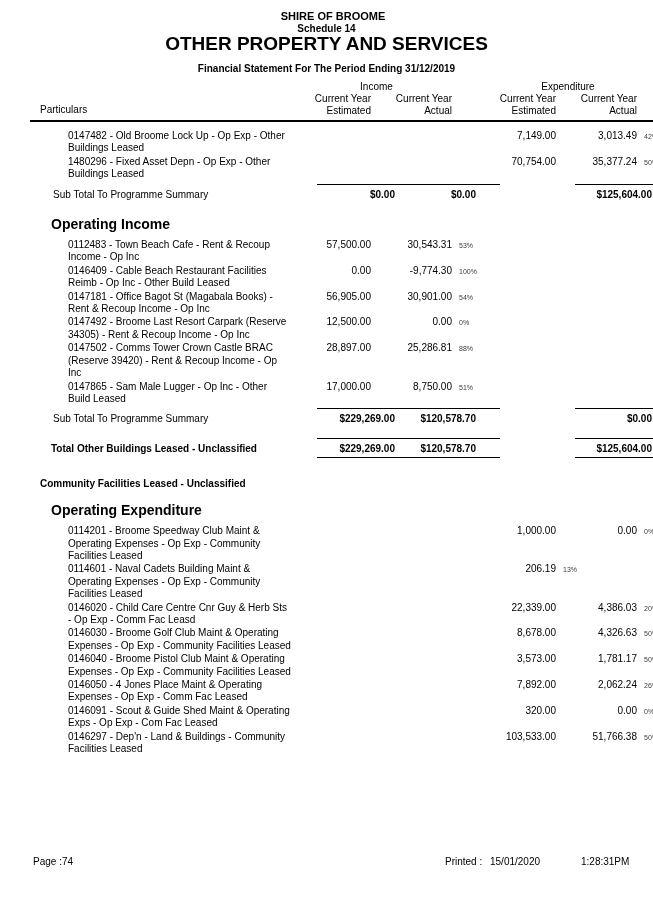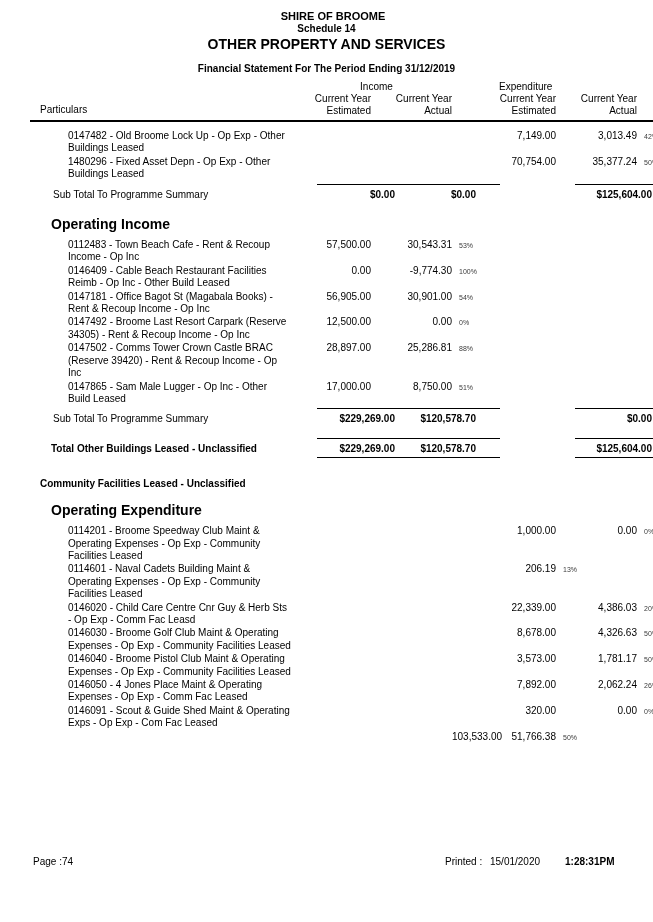"OTHER PROPERTY AND SERVICES" .h-title { font-size: 14px -> 19px }
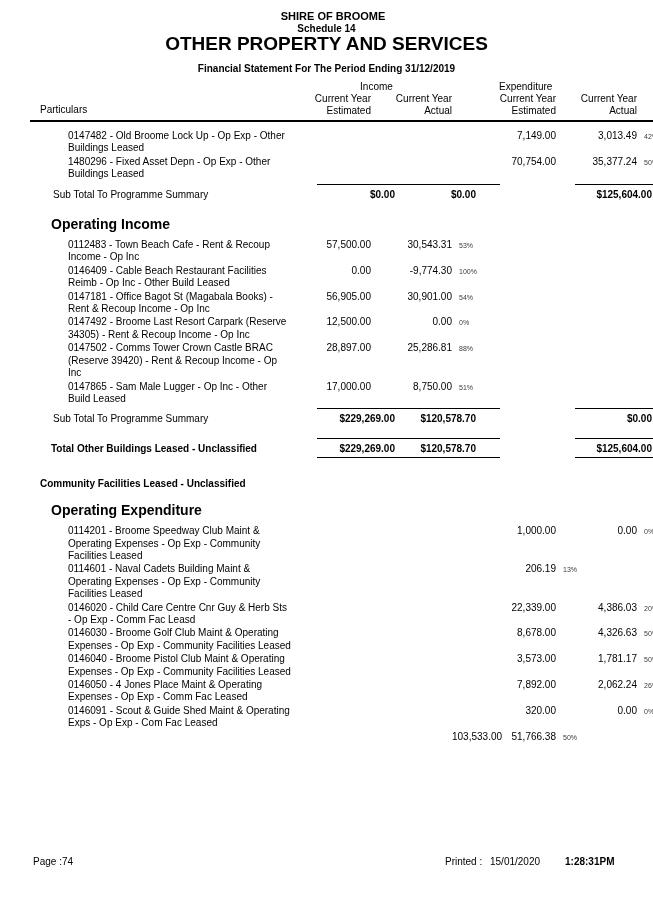"Expenditure" .grp-exp { text-align: none -> center }
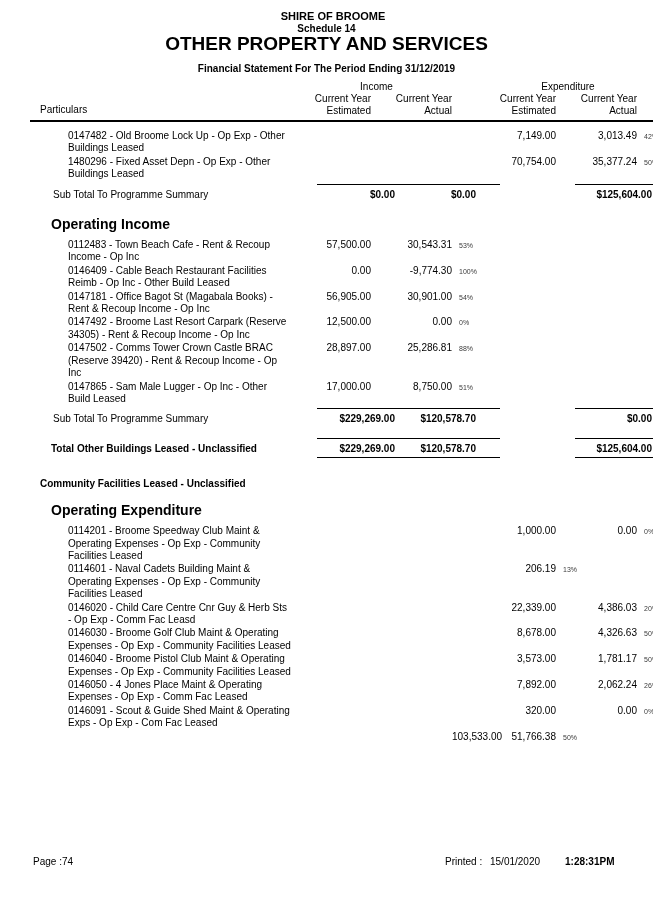"0146297 - Dep'n - Land" div.desc { html: none -> <div>0146297 - Dep'n - Land &amp; Buildings - Community Facilities Leased</div> }
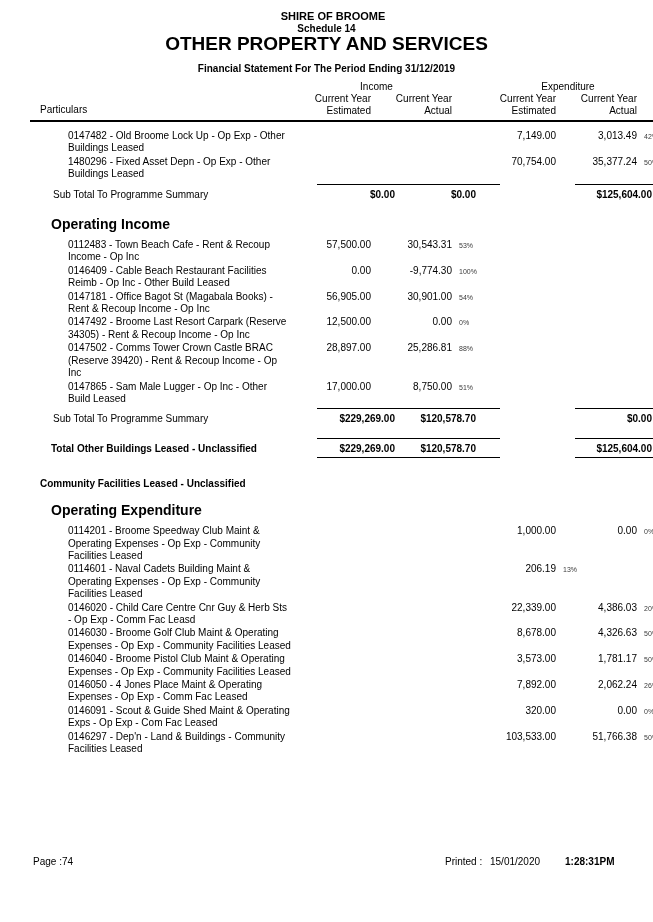"1:28:31PM" .f-time { font-weight: bold -> none; left: 565px -> 581px }
